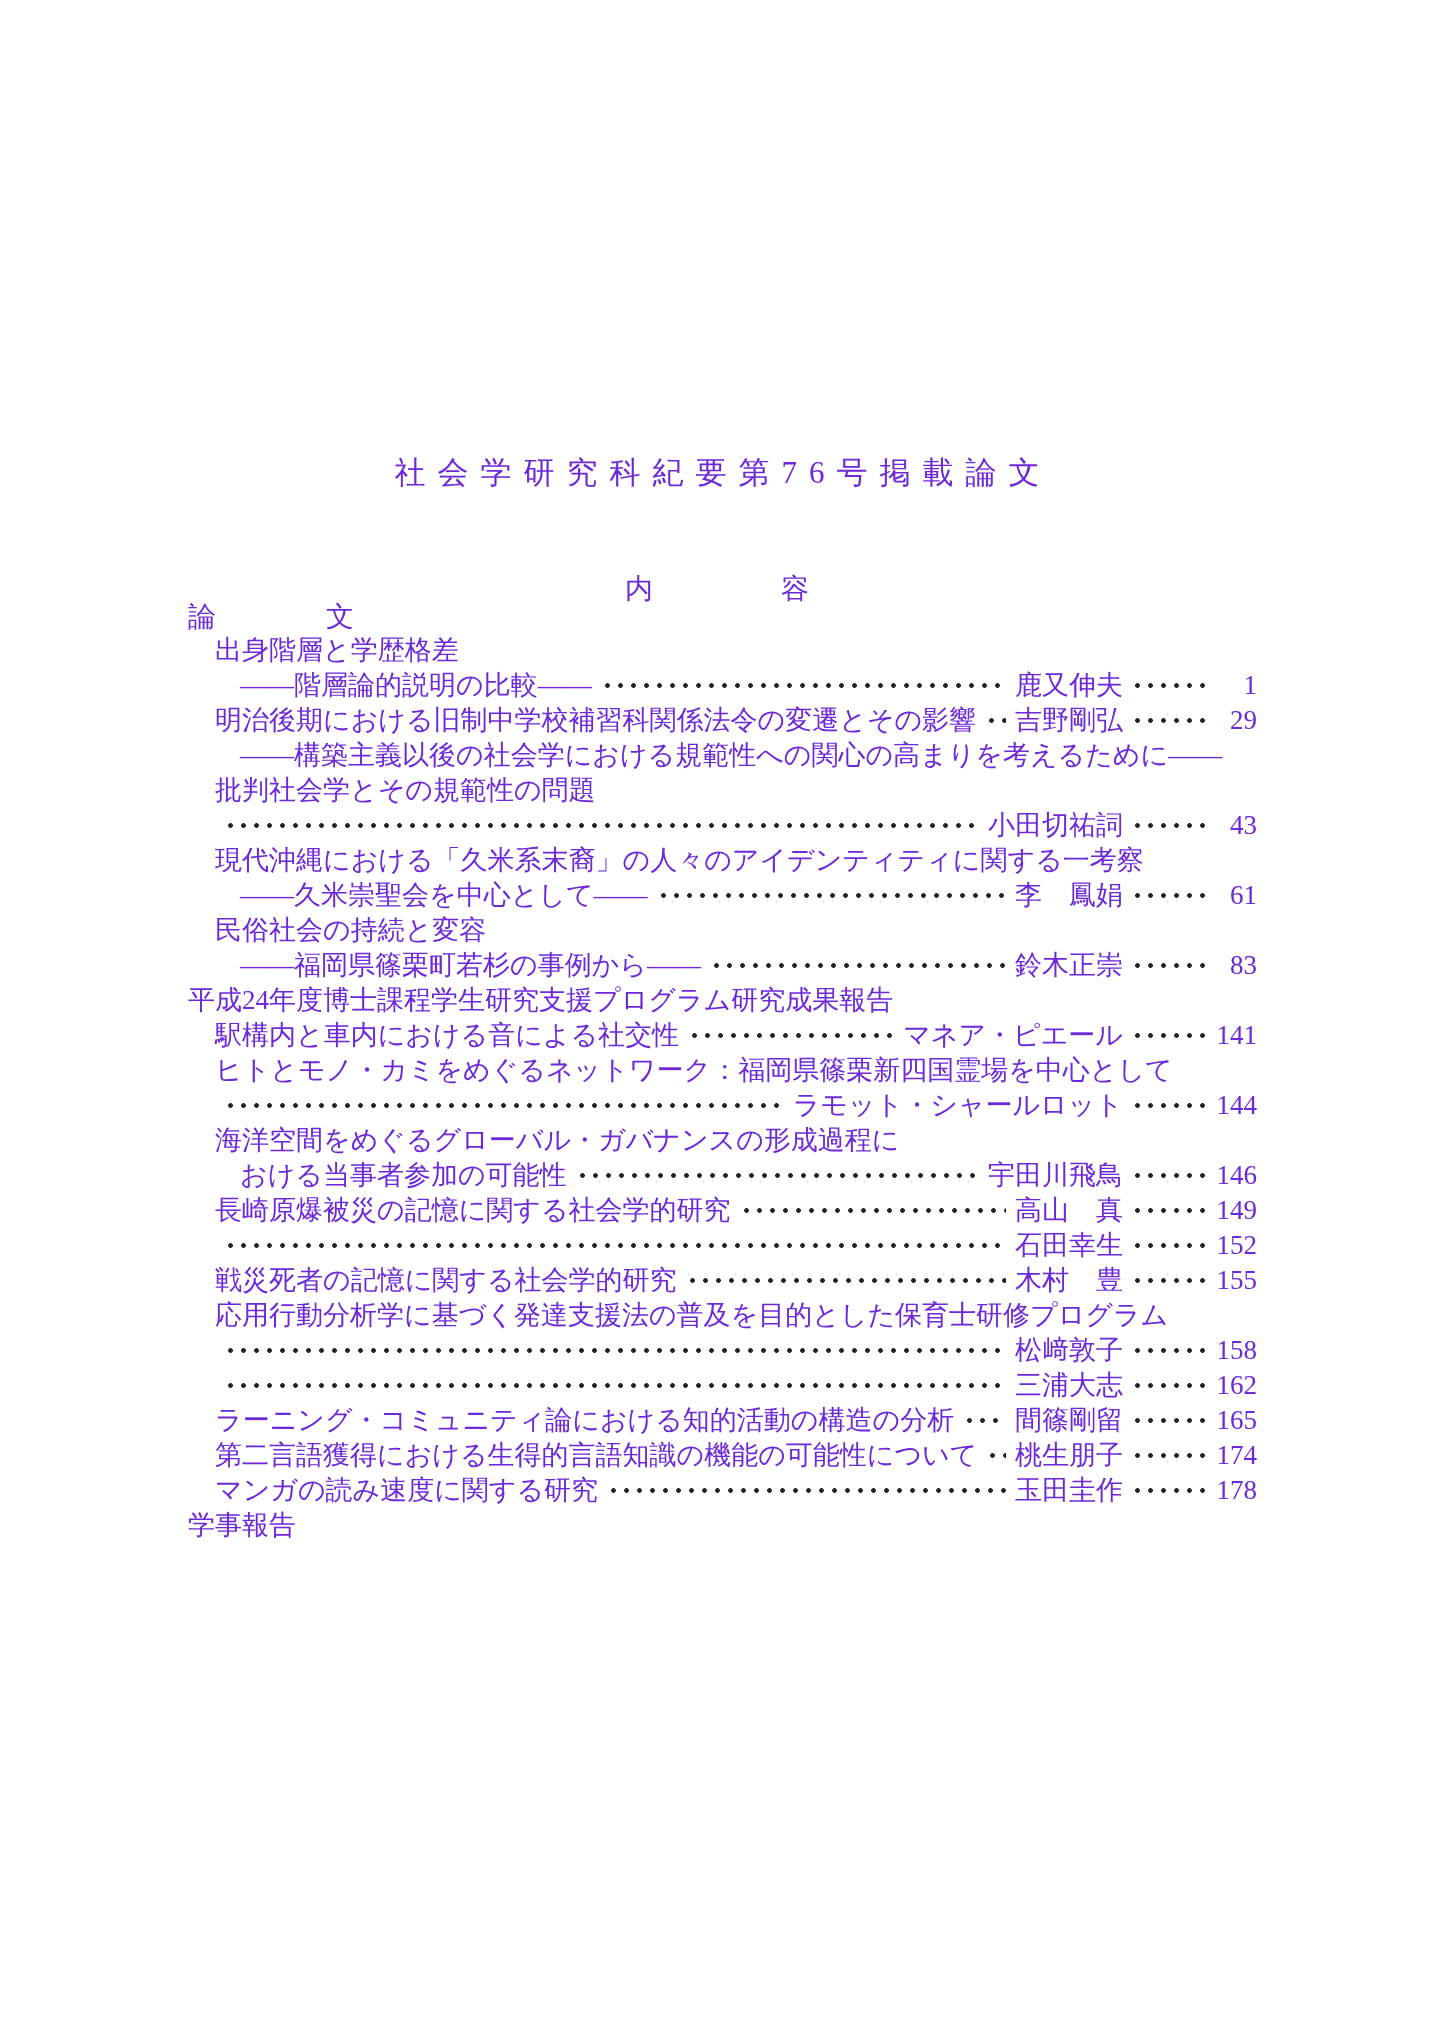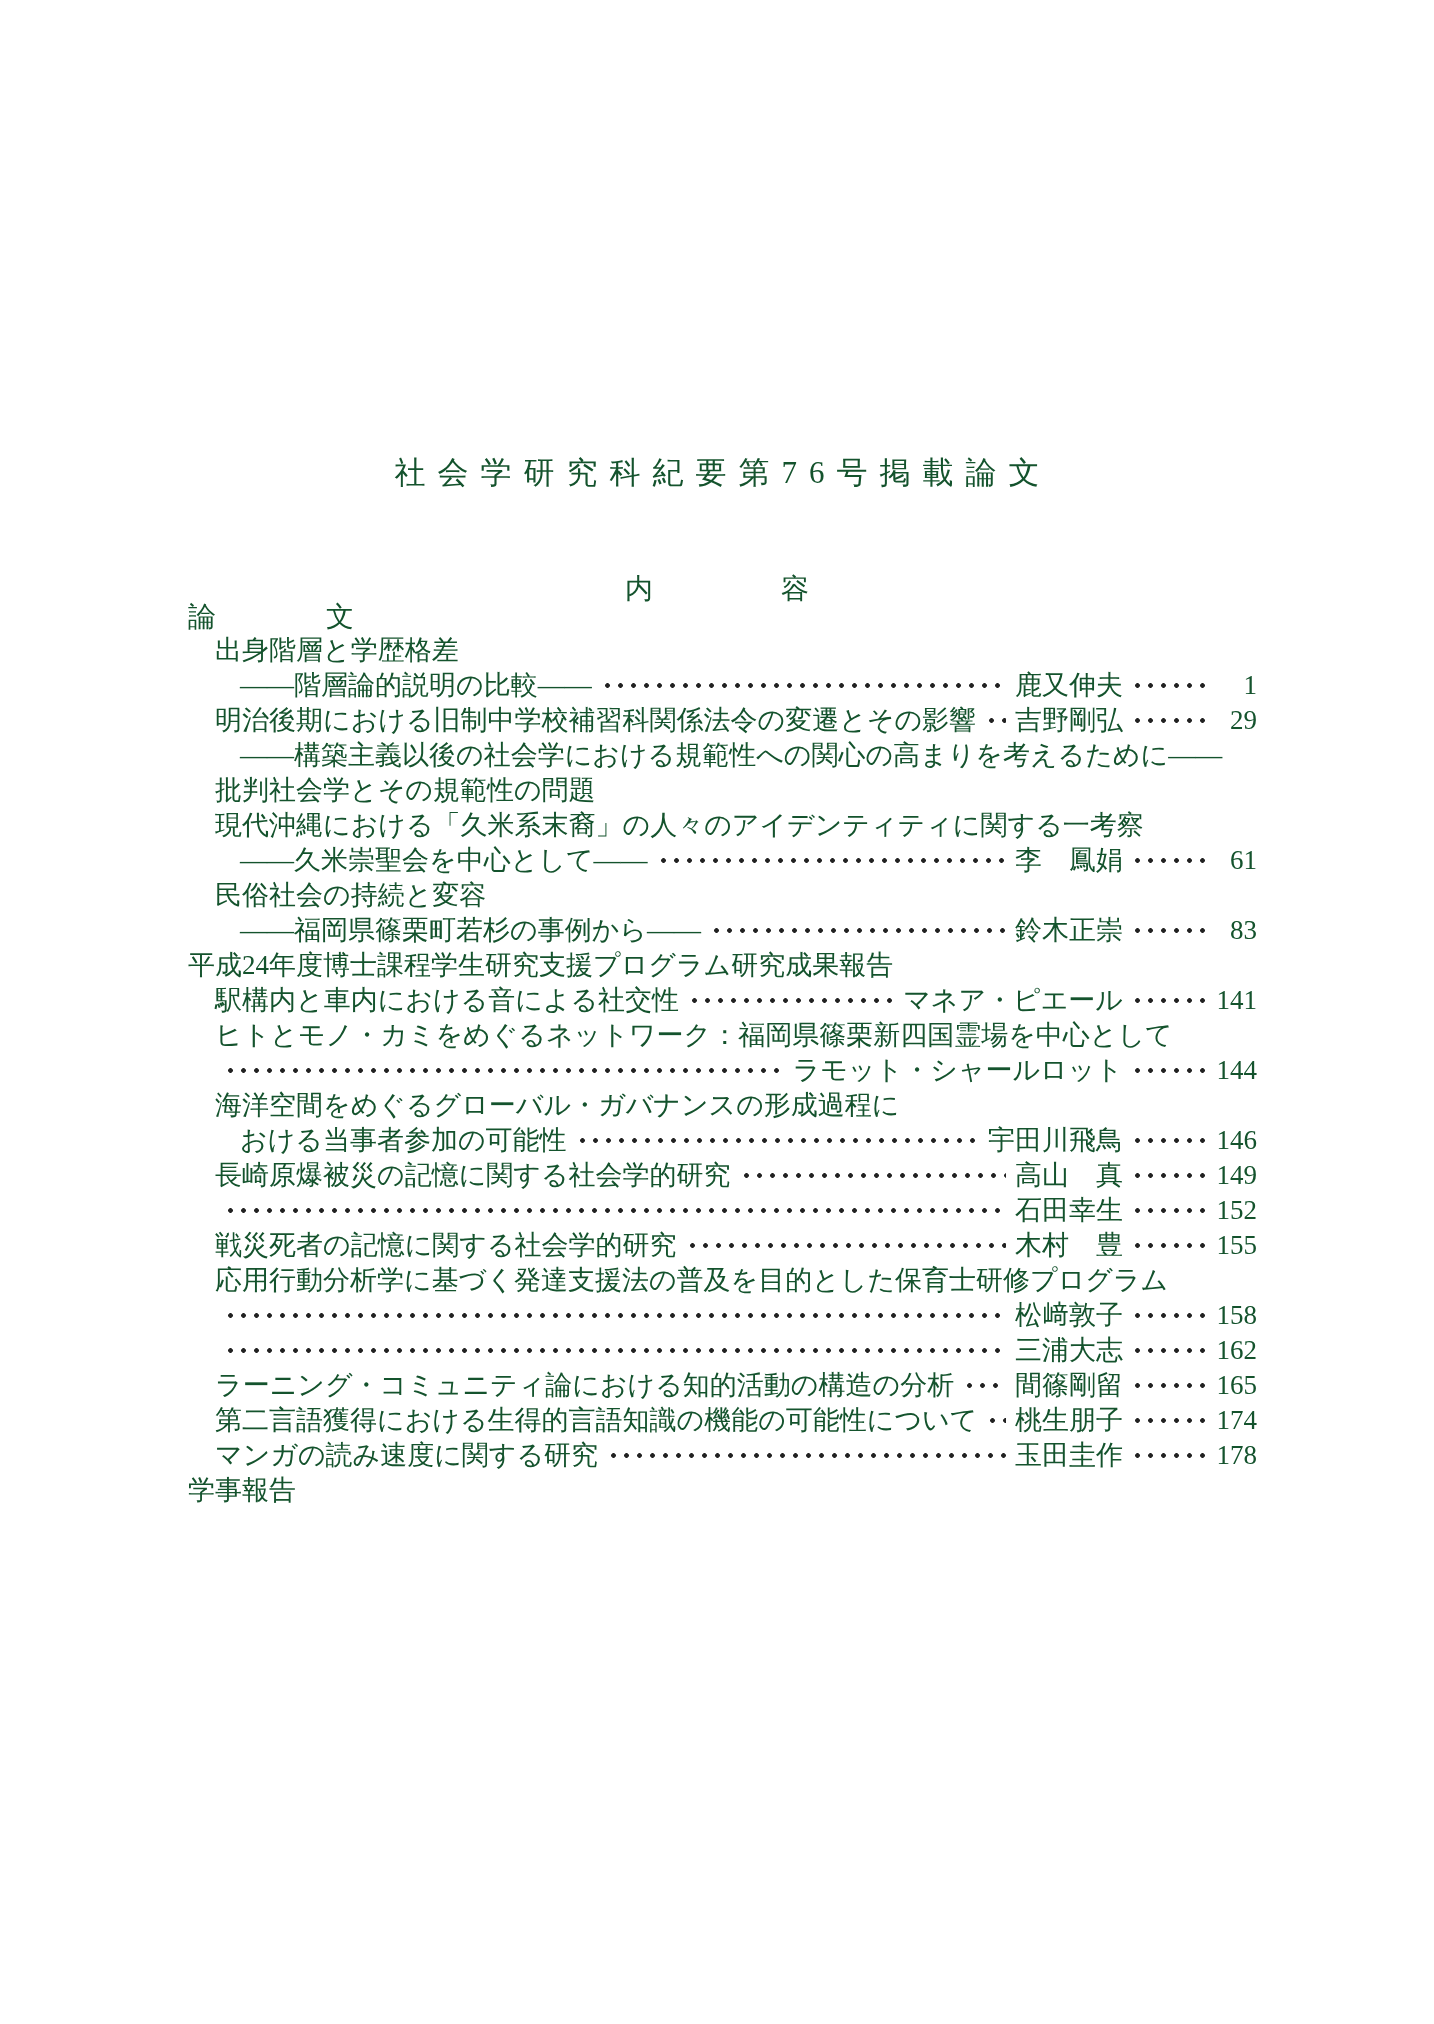"社会学研究科紀要第76号掲載論文" .page { color: #14532d -> #6d28d9 }
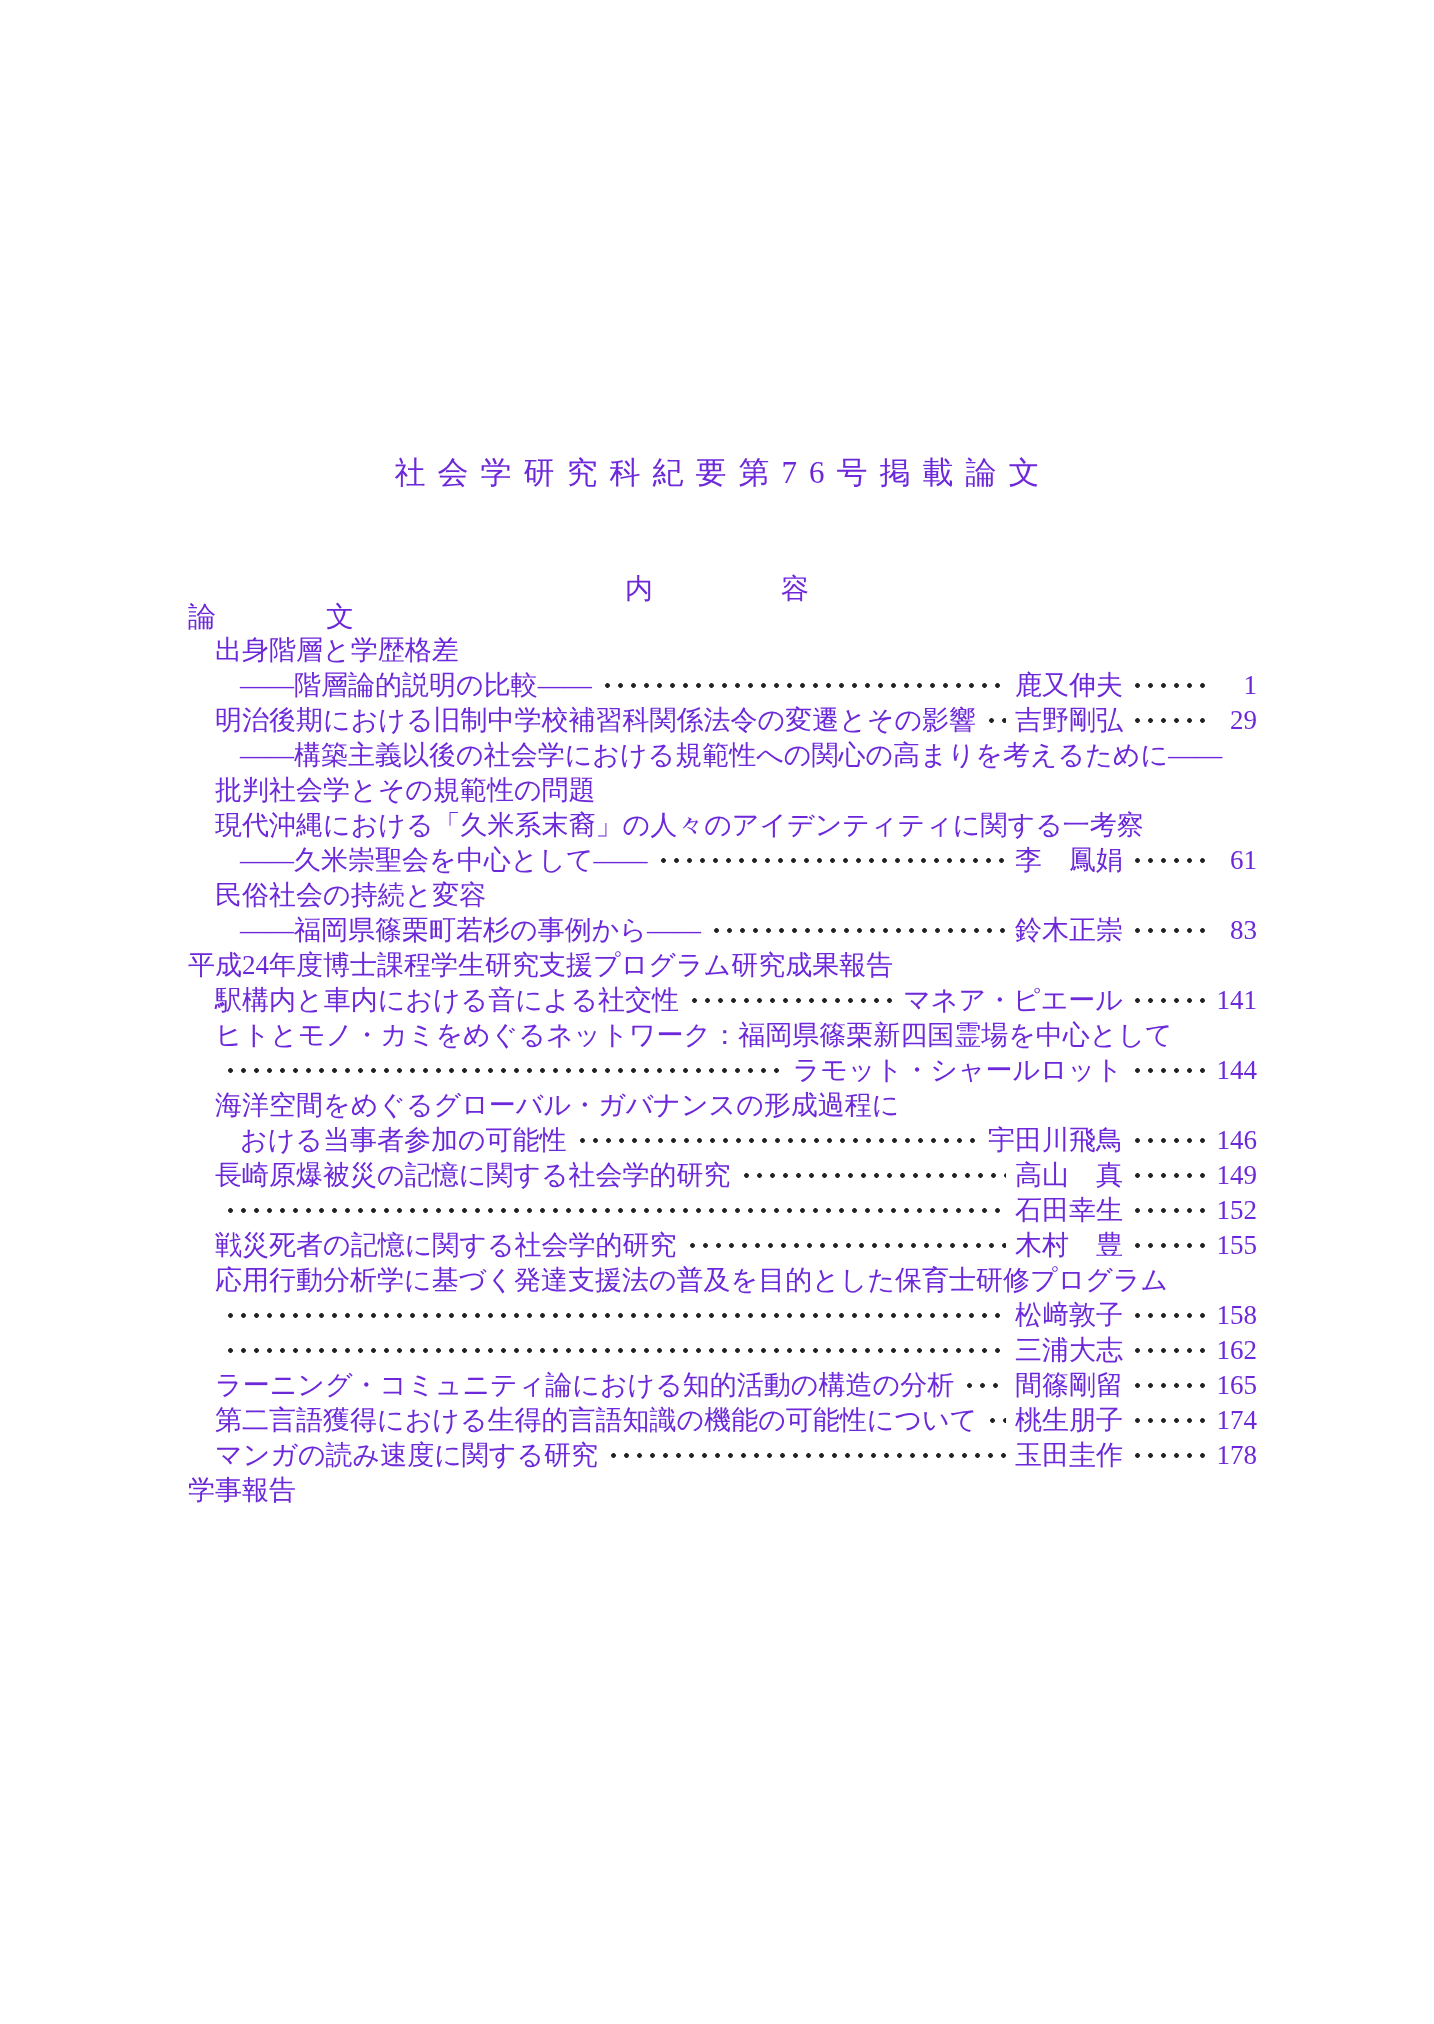"小田切祐詞" div.row { html: none -> <div> <span></span> <span>小田切祐詞</span> <span></span> <span>43</span> </div> }
